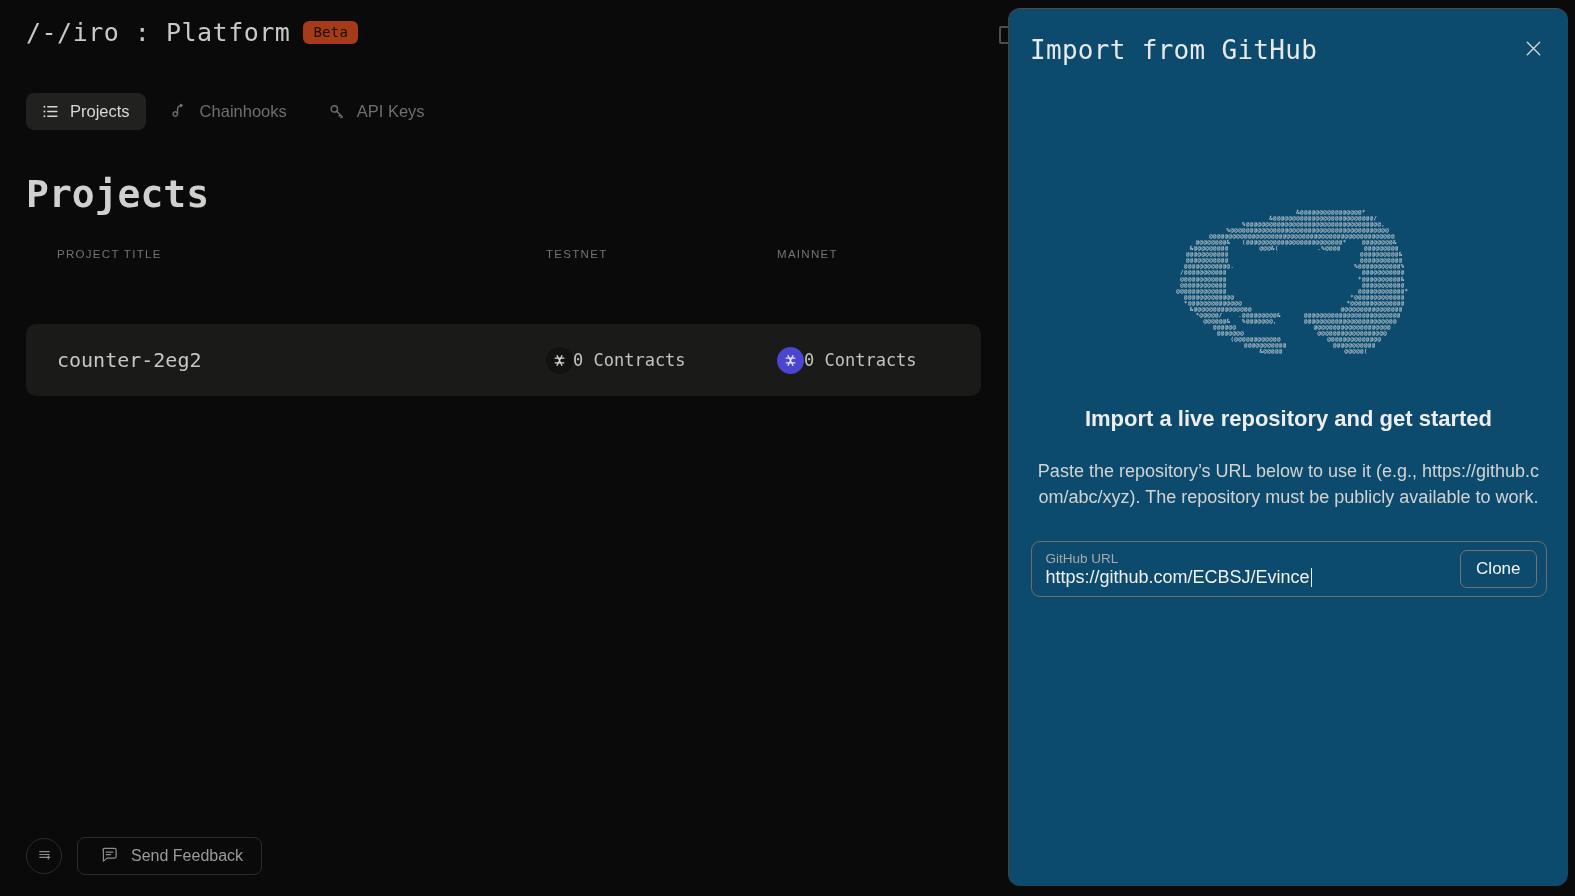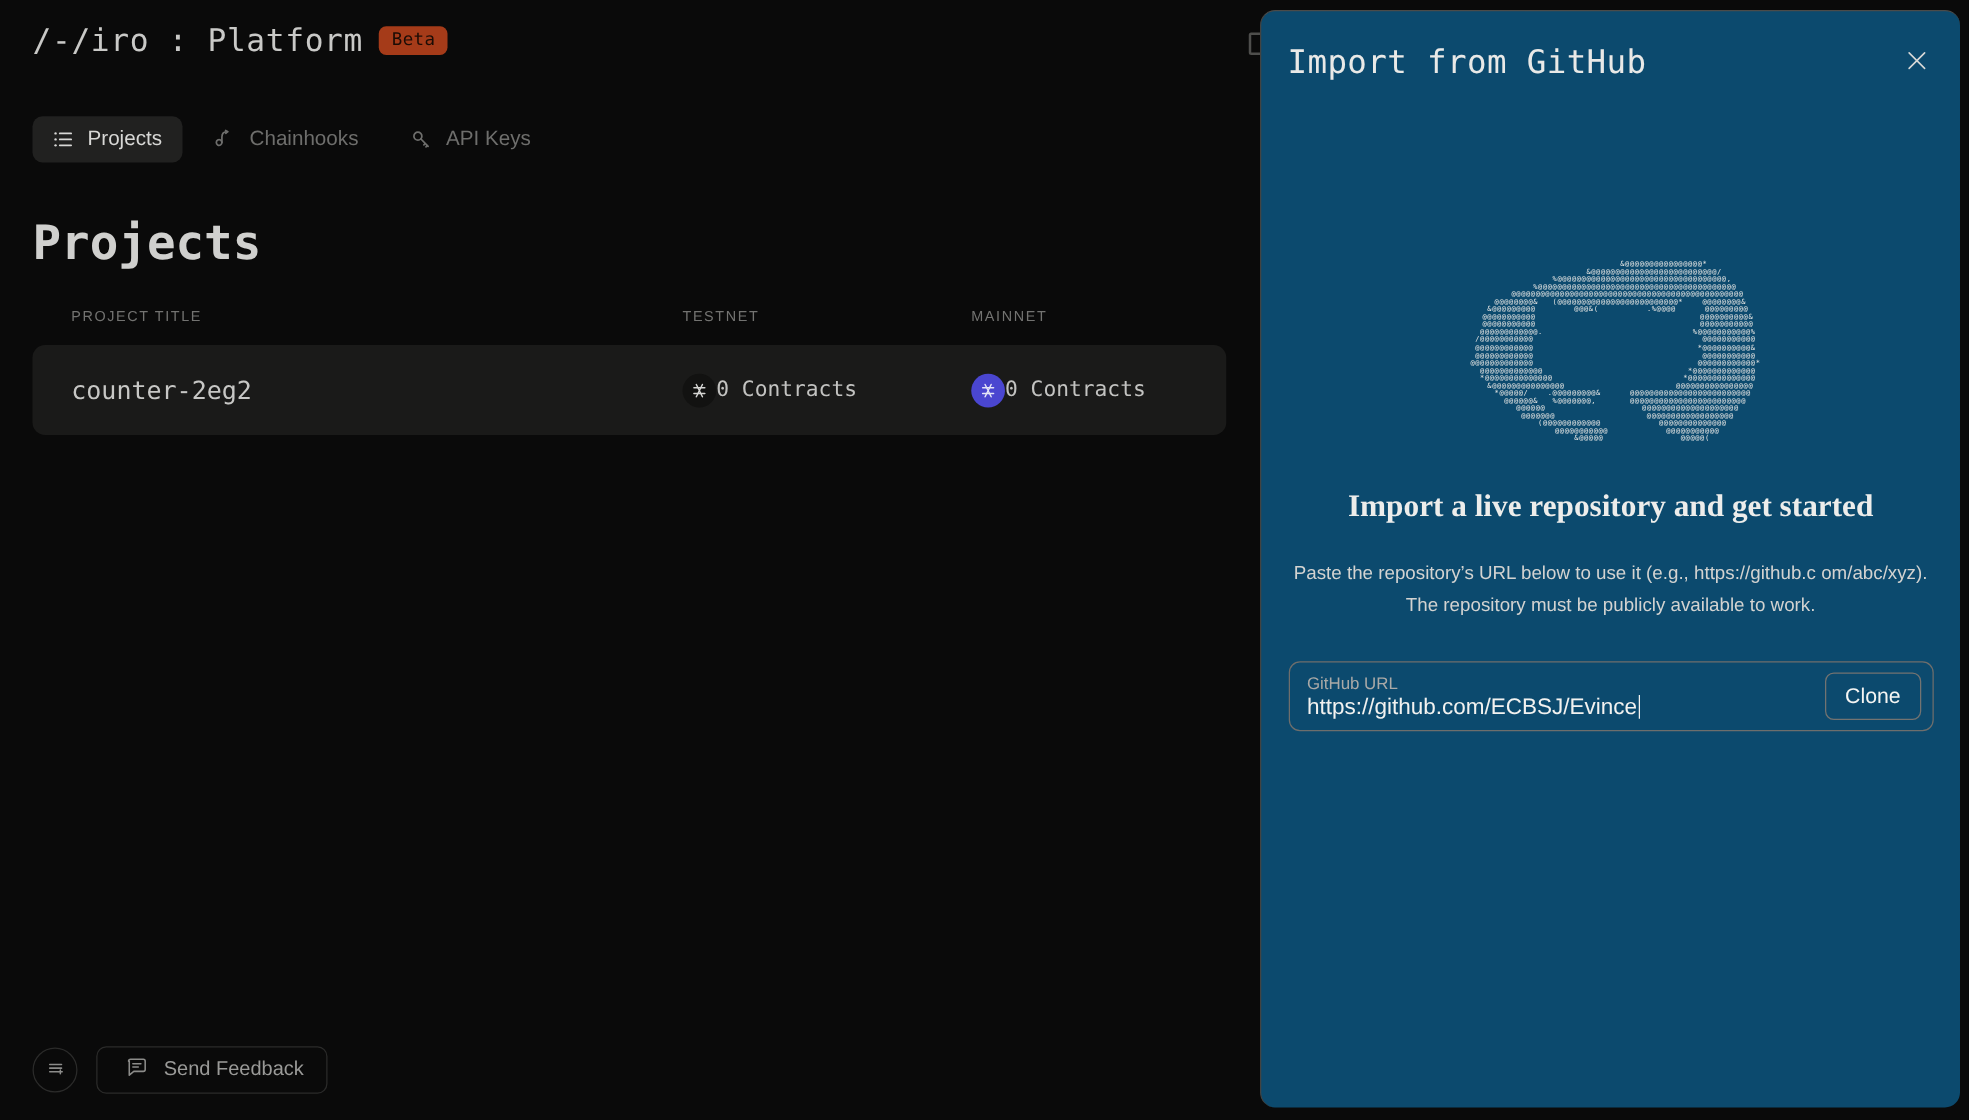"counter-2eg2" .trow { margin-top: none -> 48px }
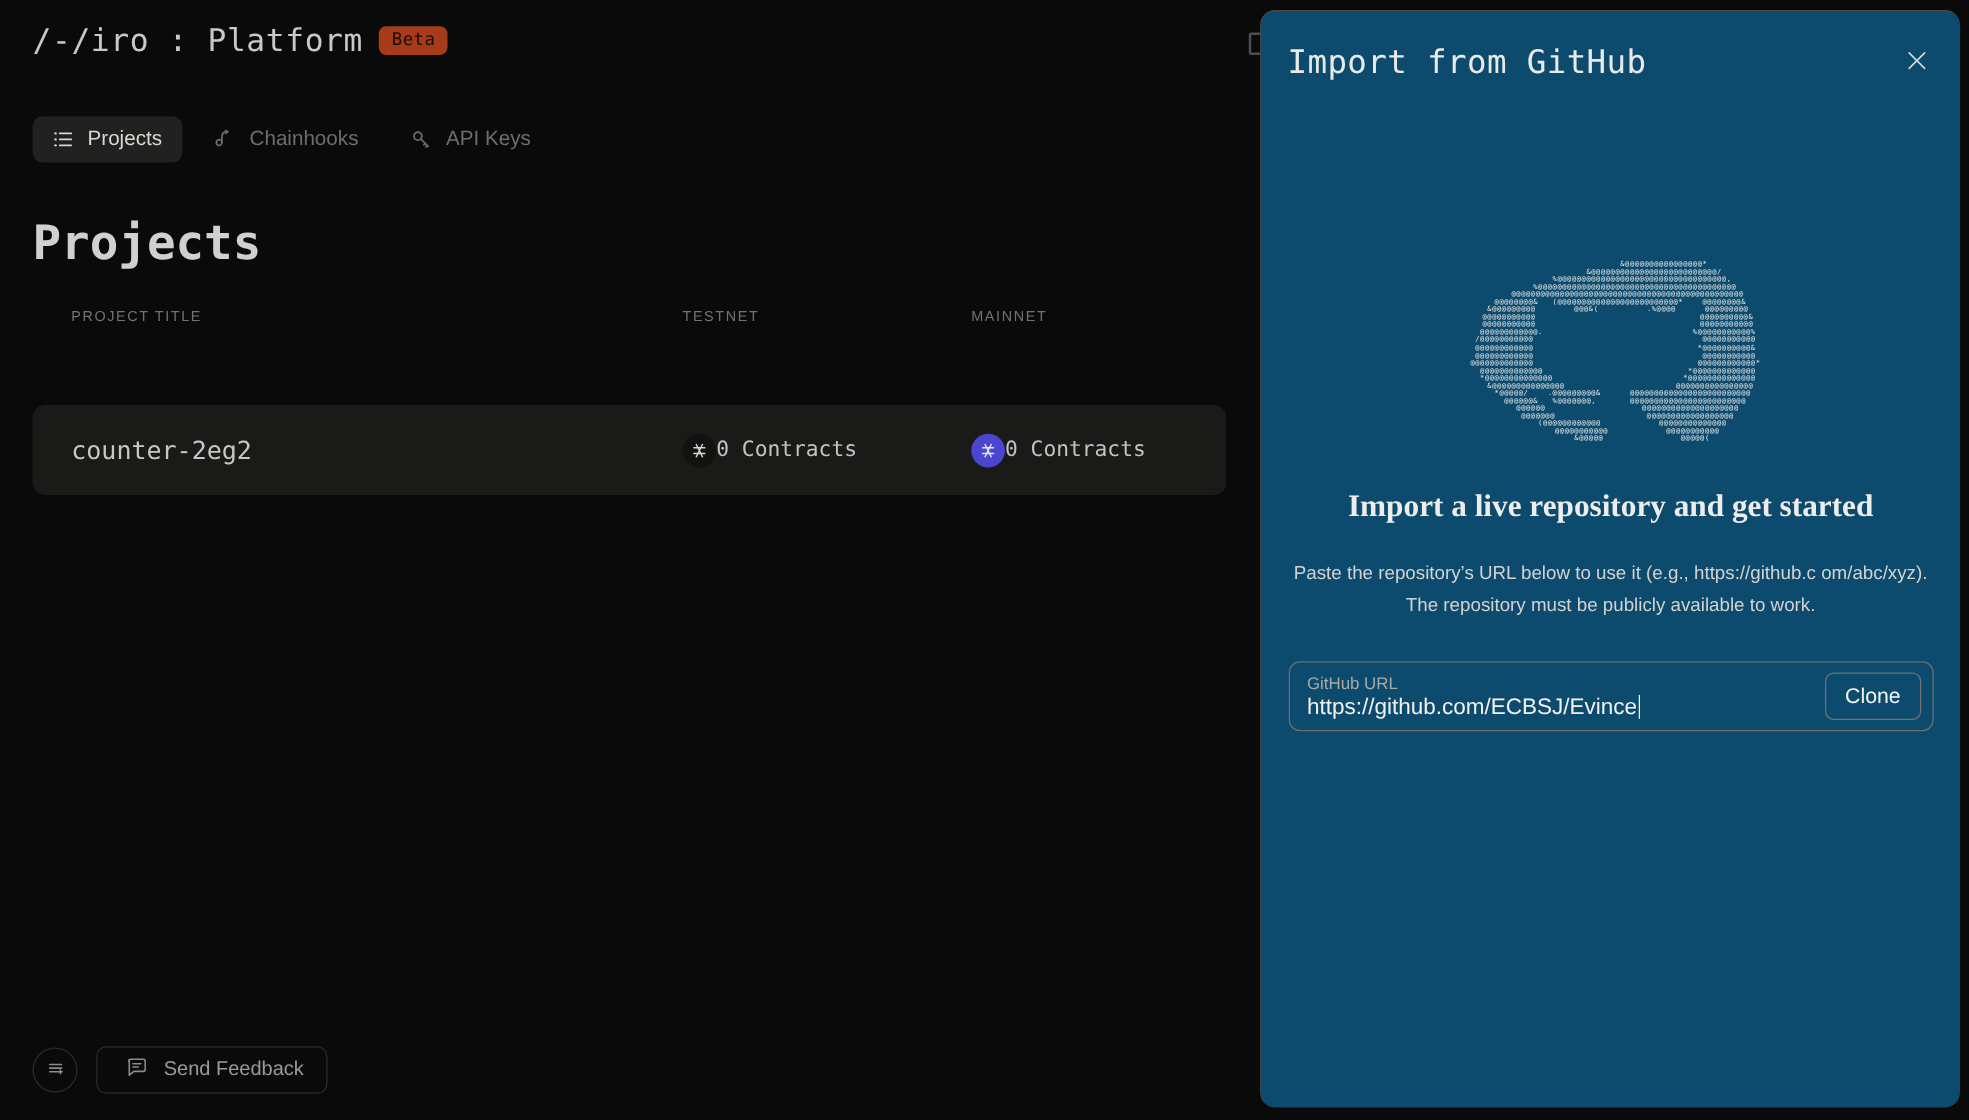"Import a live repository and" .modal-h2 { font-family: Liberation Serif, serif -> Liberation Sans, sans-serif; font-size: 25px -> 22px; margin-top: 38px -> 52px }
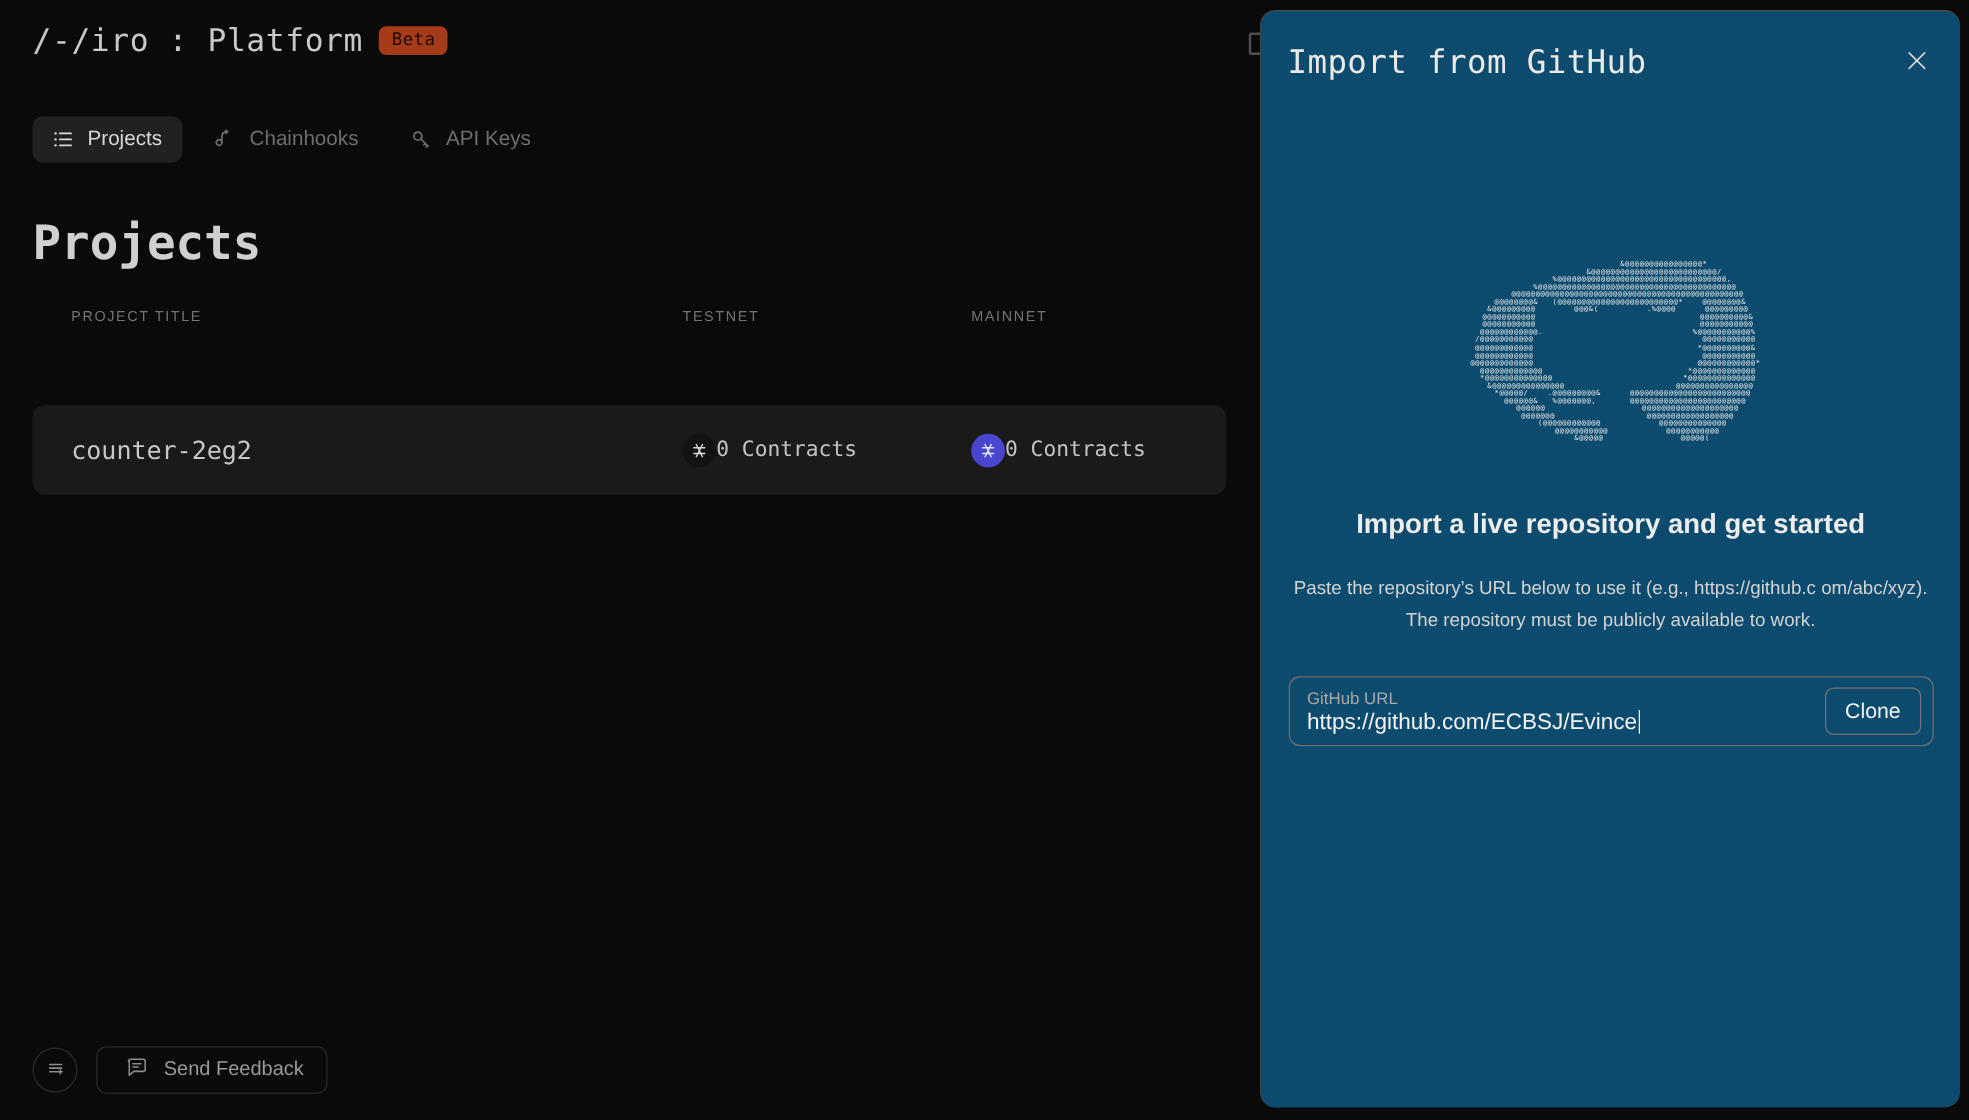"Paste the repository’s URL below" .modal-p { font-size: 15px -> 18px }
